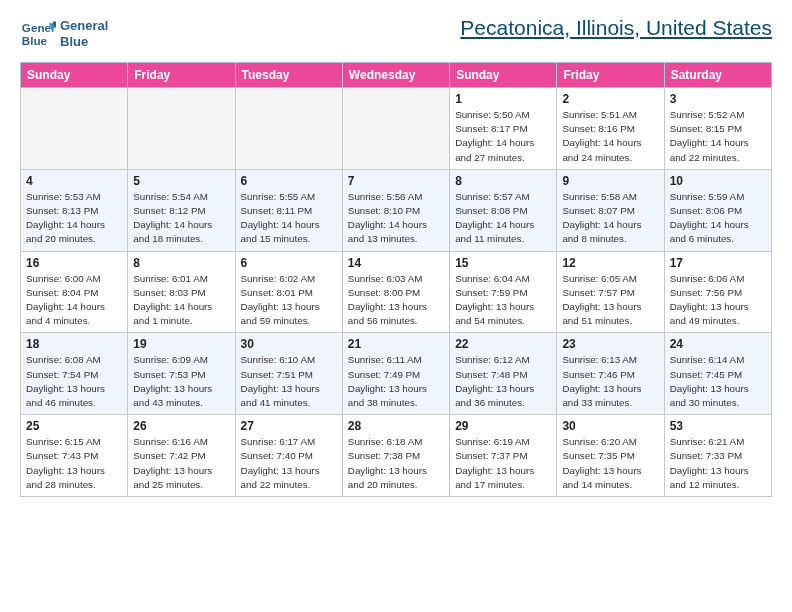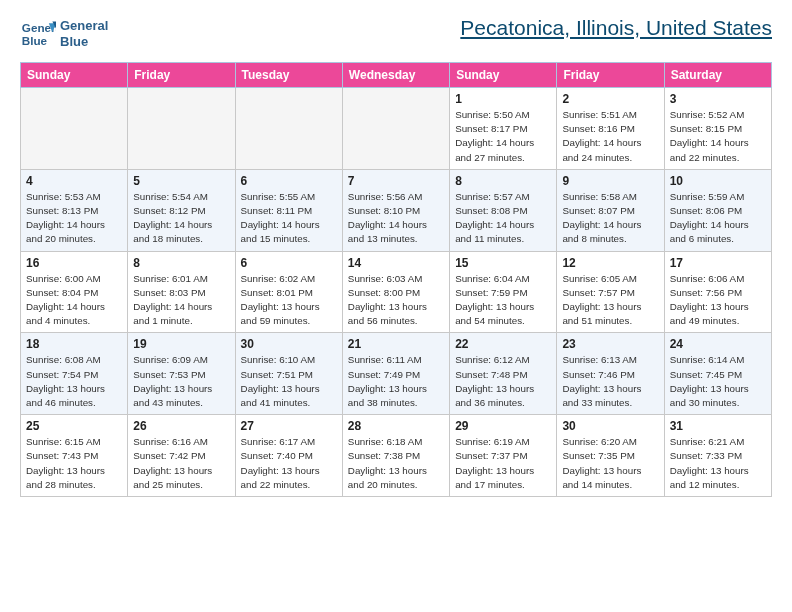"31" div.day-number { text: 31 -> 53 }
